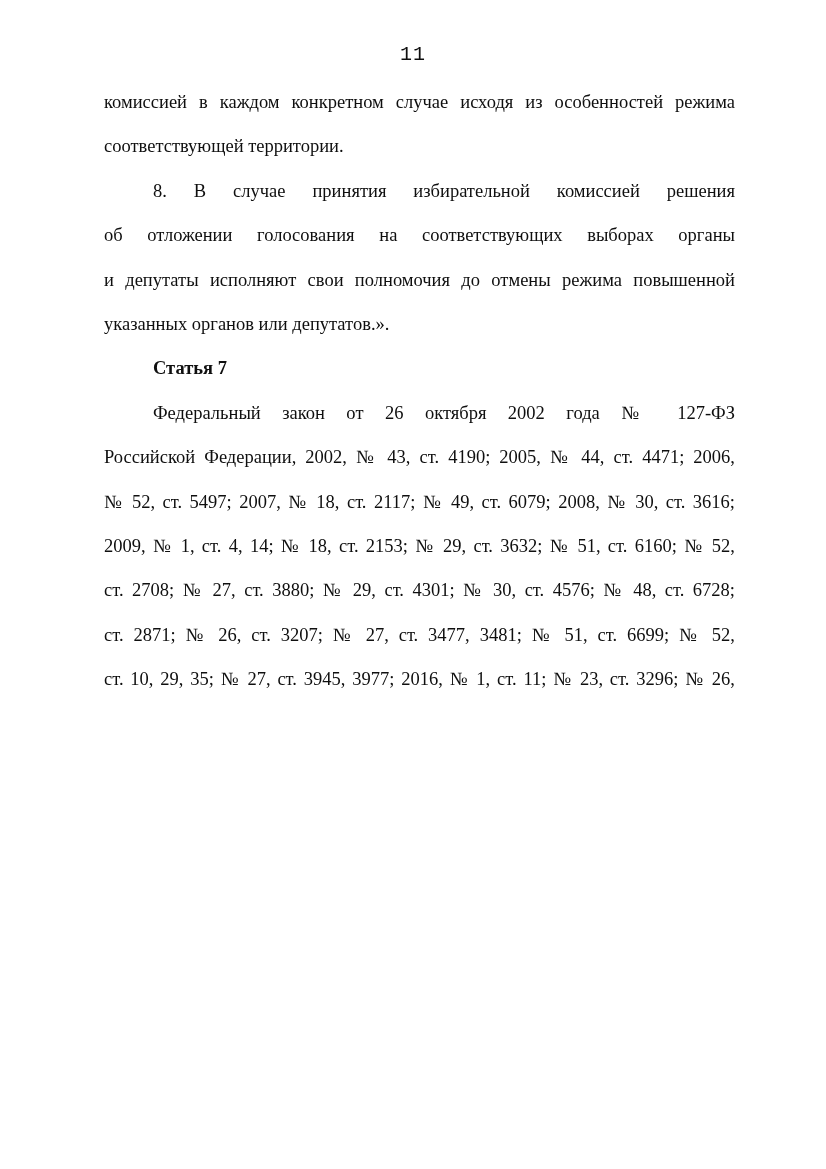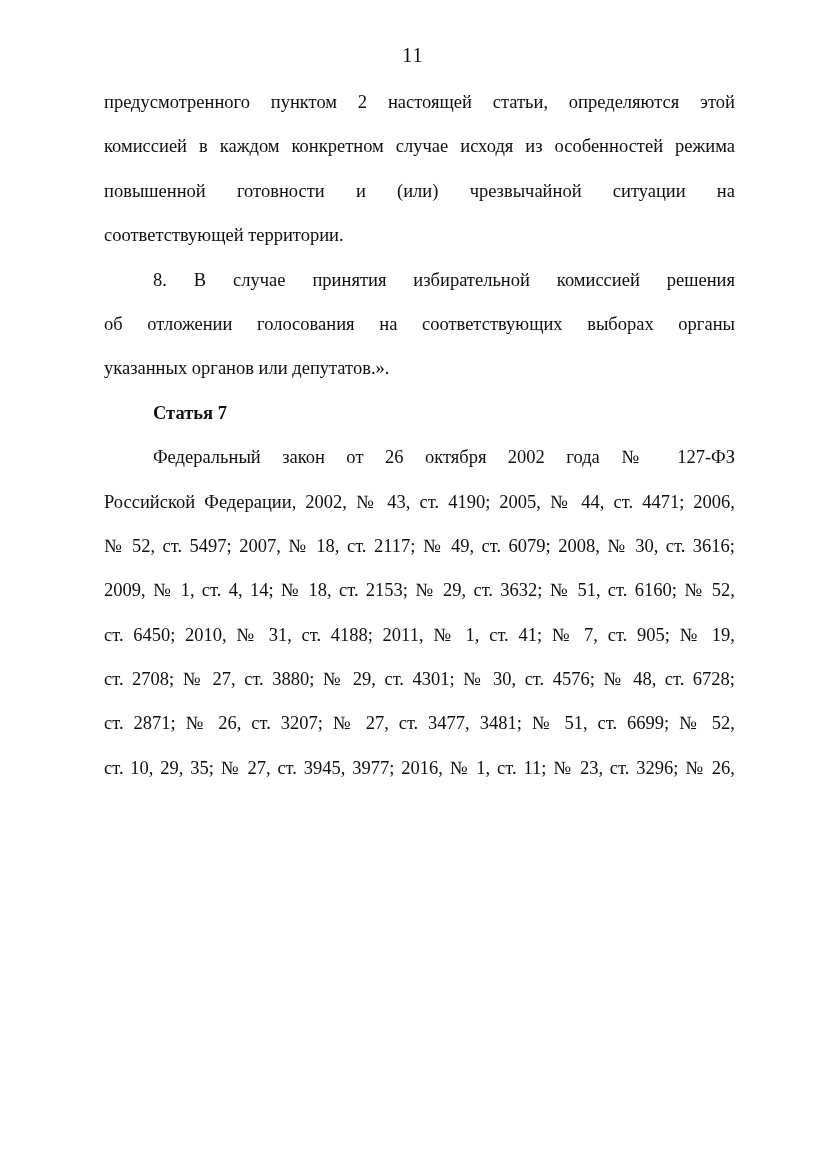"11" .page-number { font-family: none -> Liberation Mono, monospace }
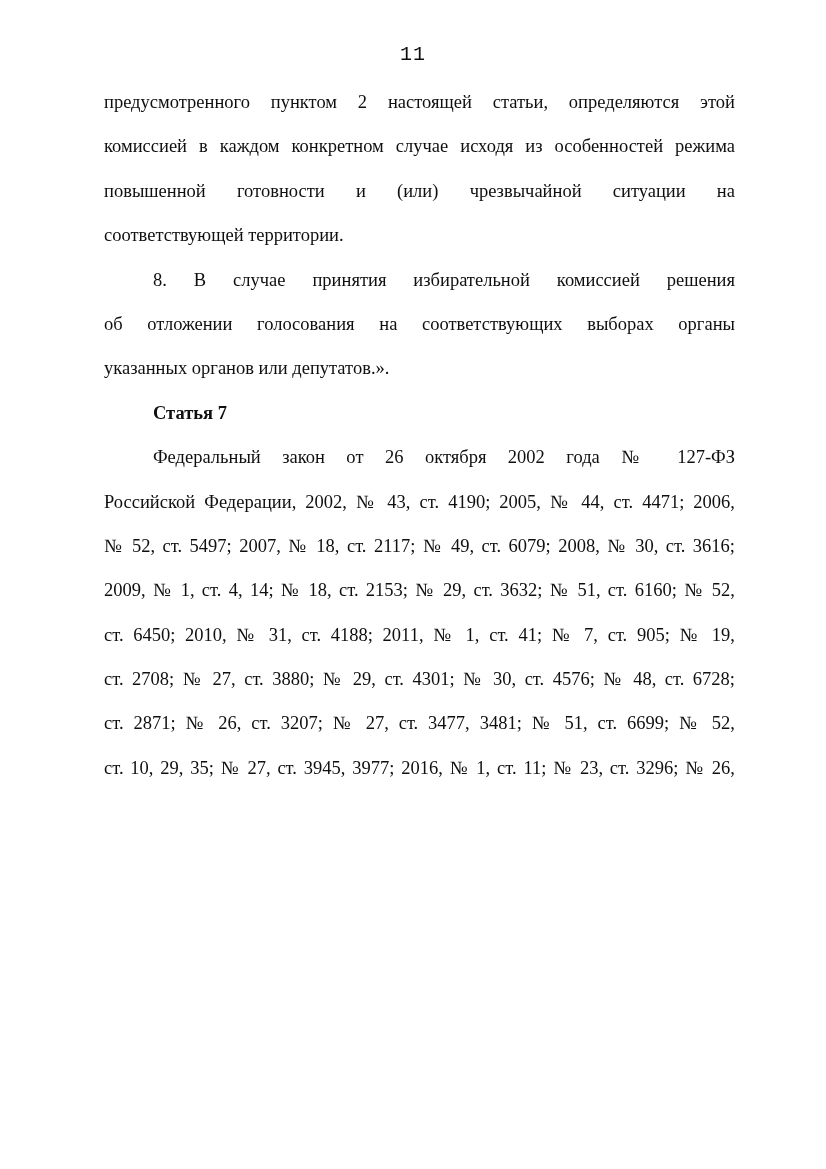"предусмотренного пунктом 2 настоящей" div.line { html: <div>предусмотренного пунктом 2 настоящей статьи, определяются этой</div> -> none }
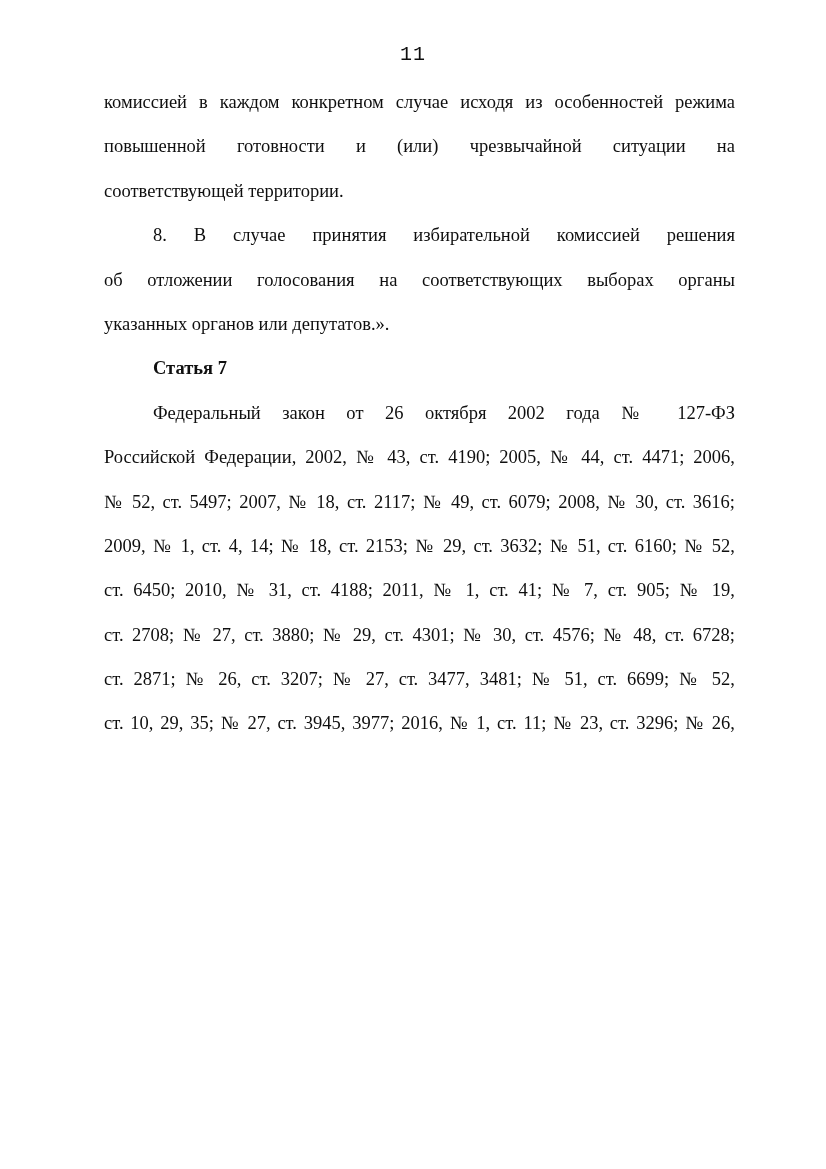"повышенной готовности и (или)" div.line { html: <div>повышенной готовности и (или) чрезвычайной ситуации на</div> -> none }
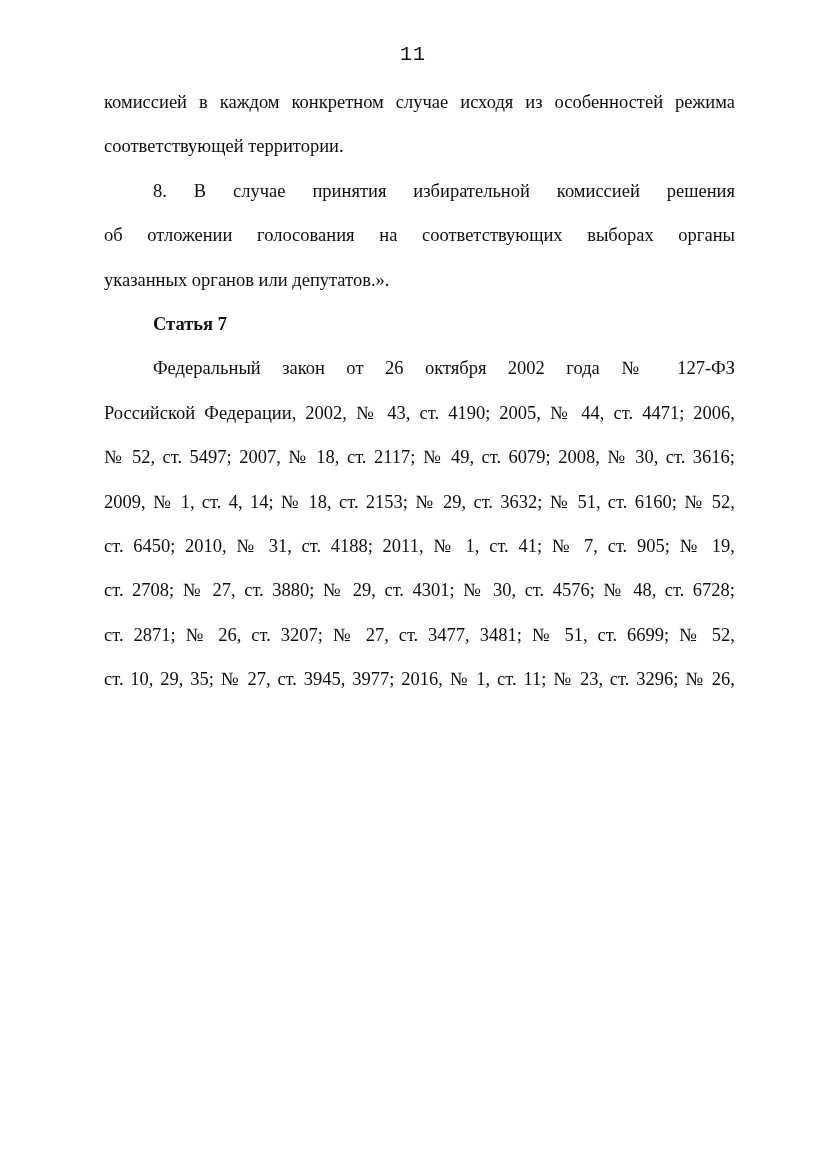"и депутаты исполняют свои полномочия" div.line { html: none -> <div>и депутаты исполняют свои полномочия до отмены режима повышенной</div> }
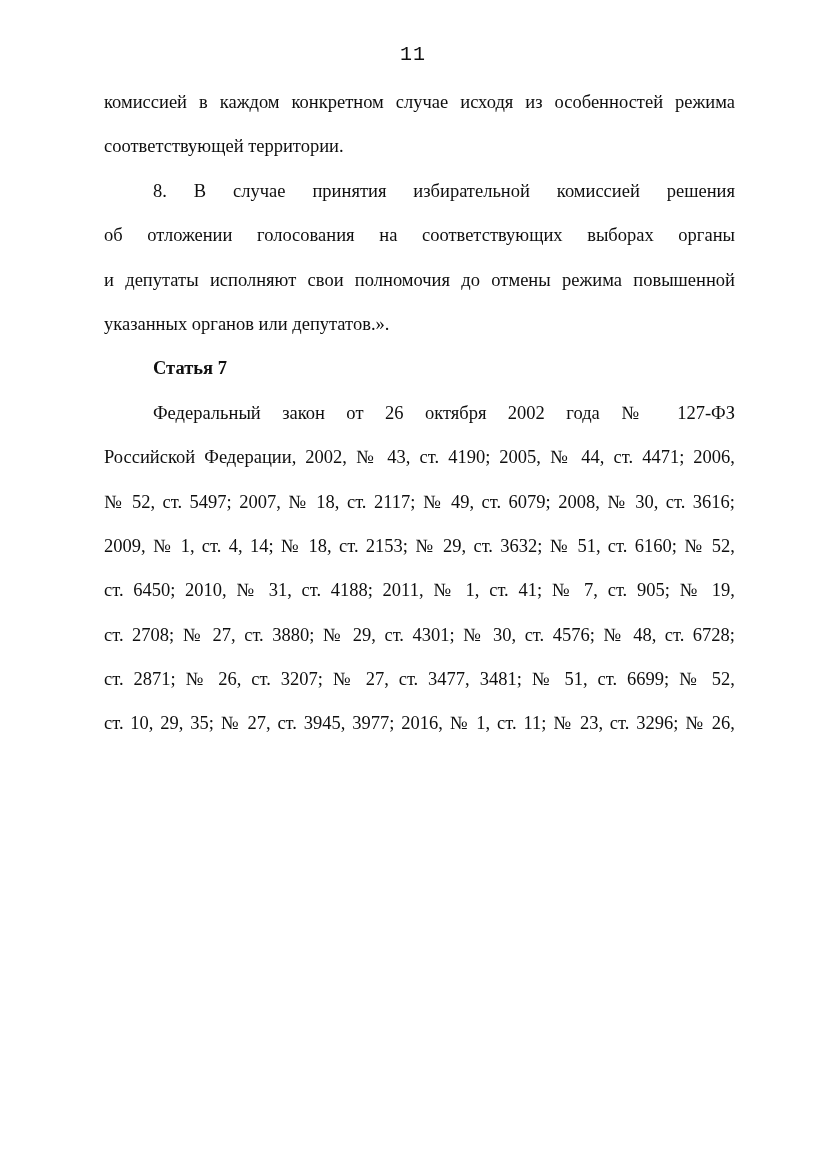"ст. 6450; 2010, № 31," div.line { html: <div>ст. 6450; 2010, № 31, ст. 4188; 2011, № 1, ст. 41; № 7, ст. 905; № 19,</div> -> none }
